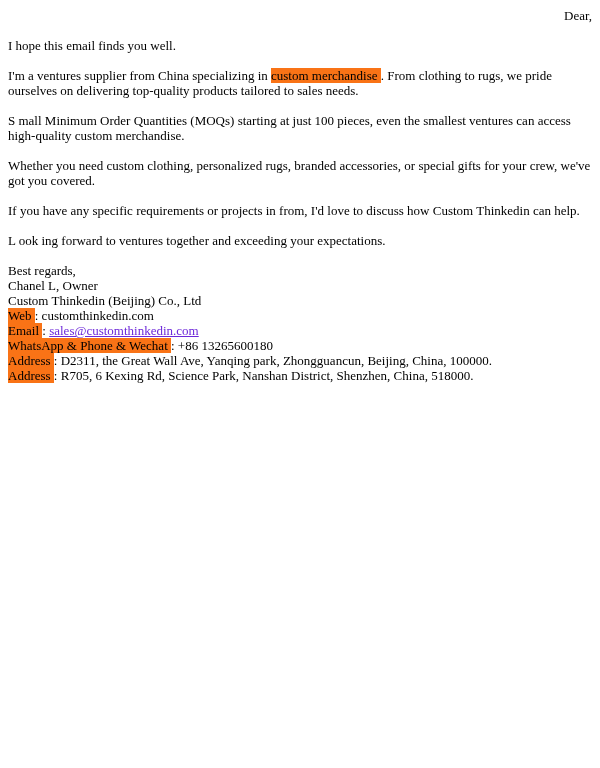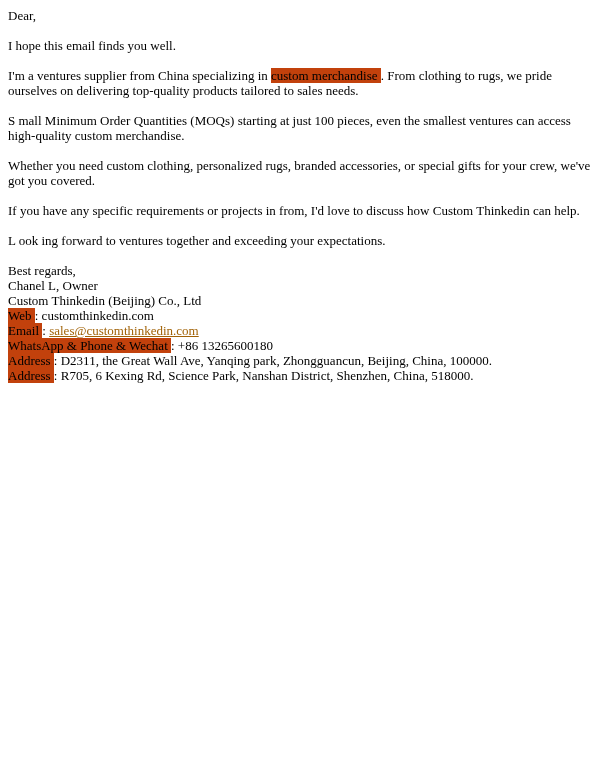"Dear," .para:first-of-type { text-align: none -> right }
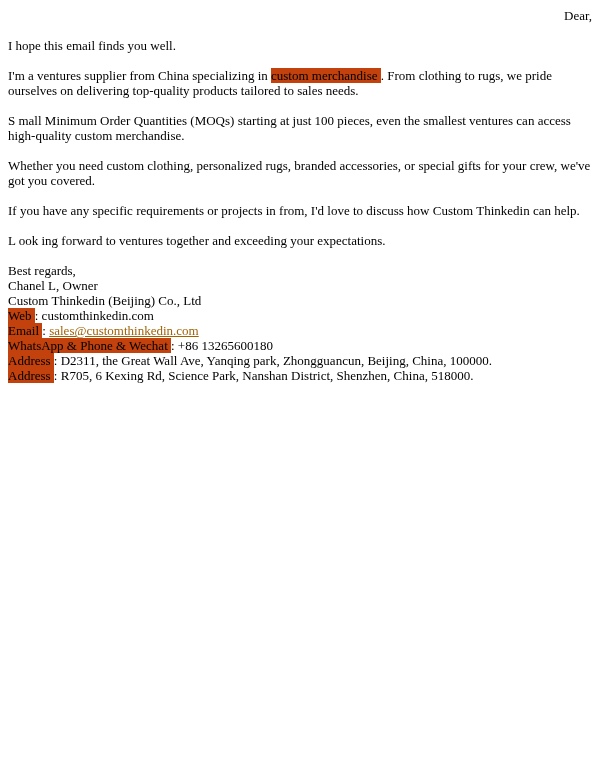"custom merchandise" .hl { background-color: #c2410c -> #f97316 }
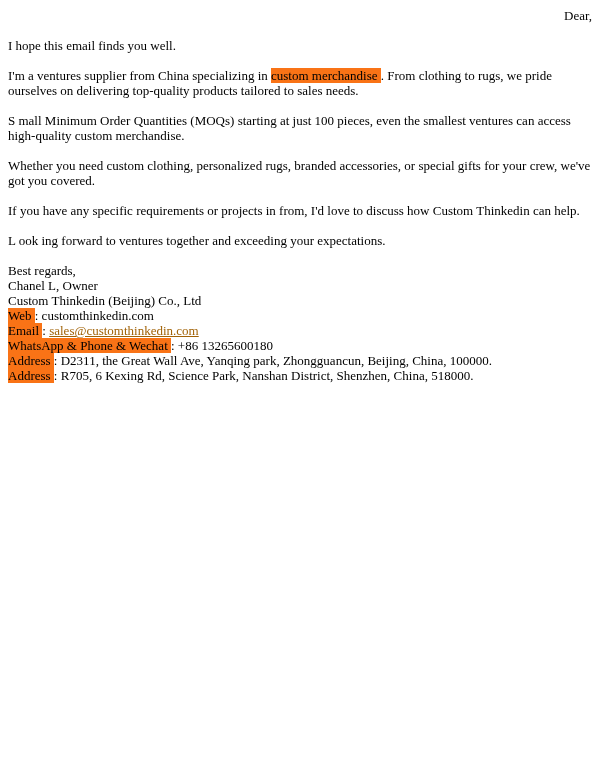"sales@customthinkedin.com" a.link { color: #a16207 -> #6d28d9 }
